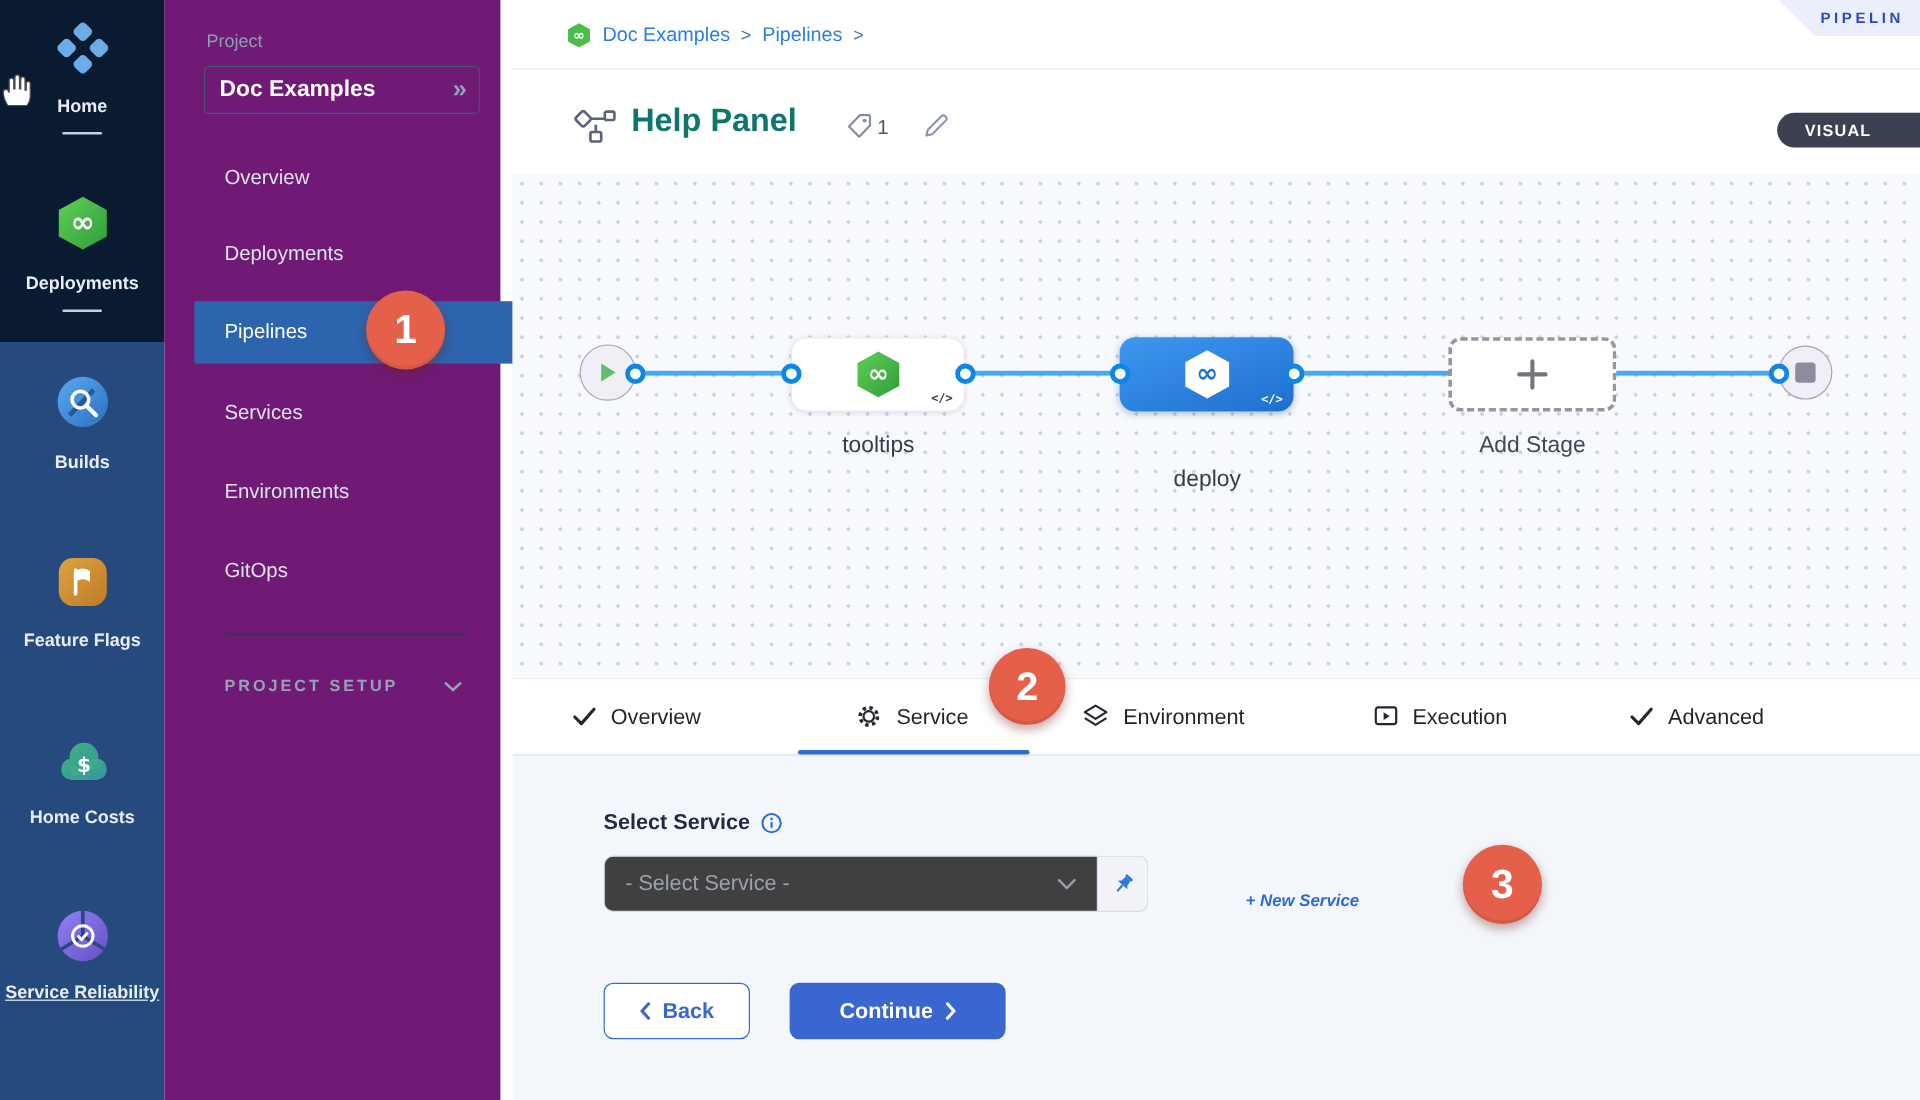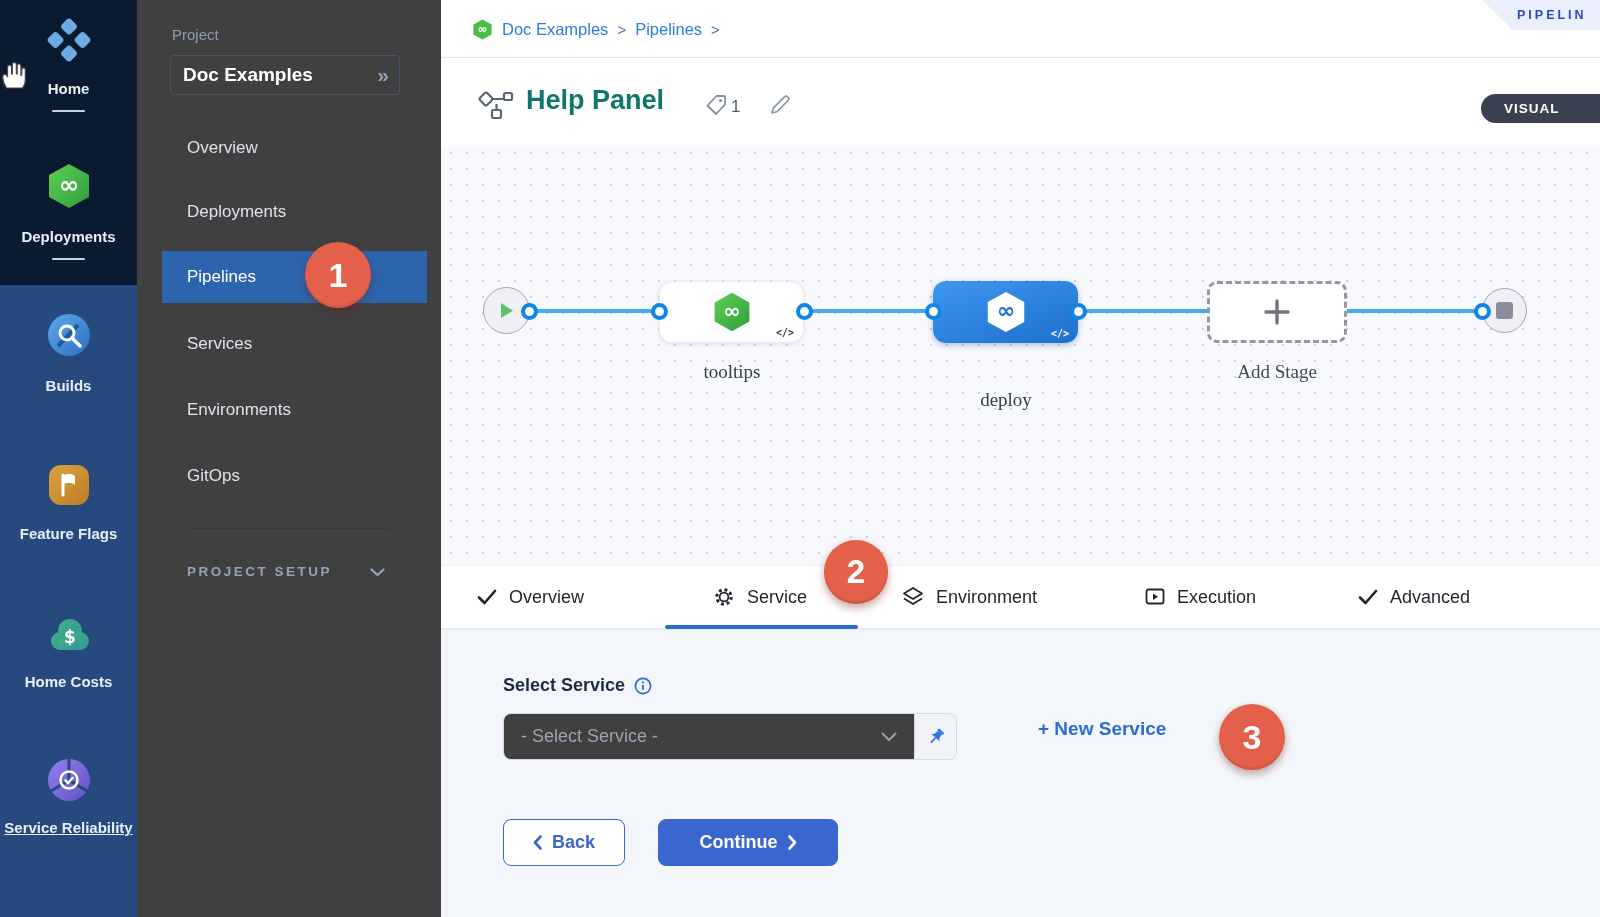"Project" .psb { background: #404040 -> #701a75; width: 304px -> 280px }
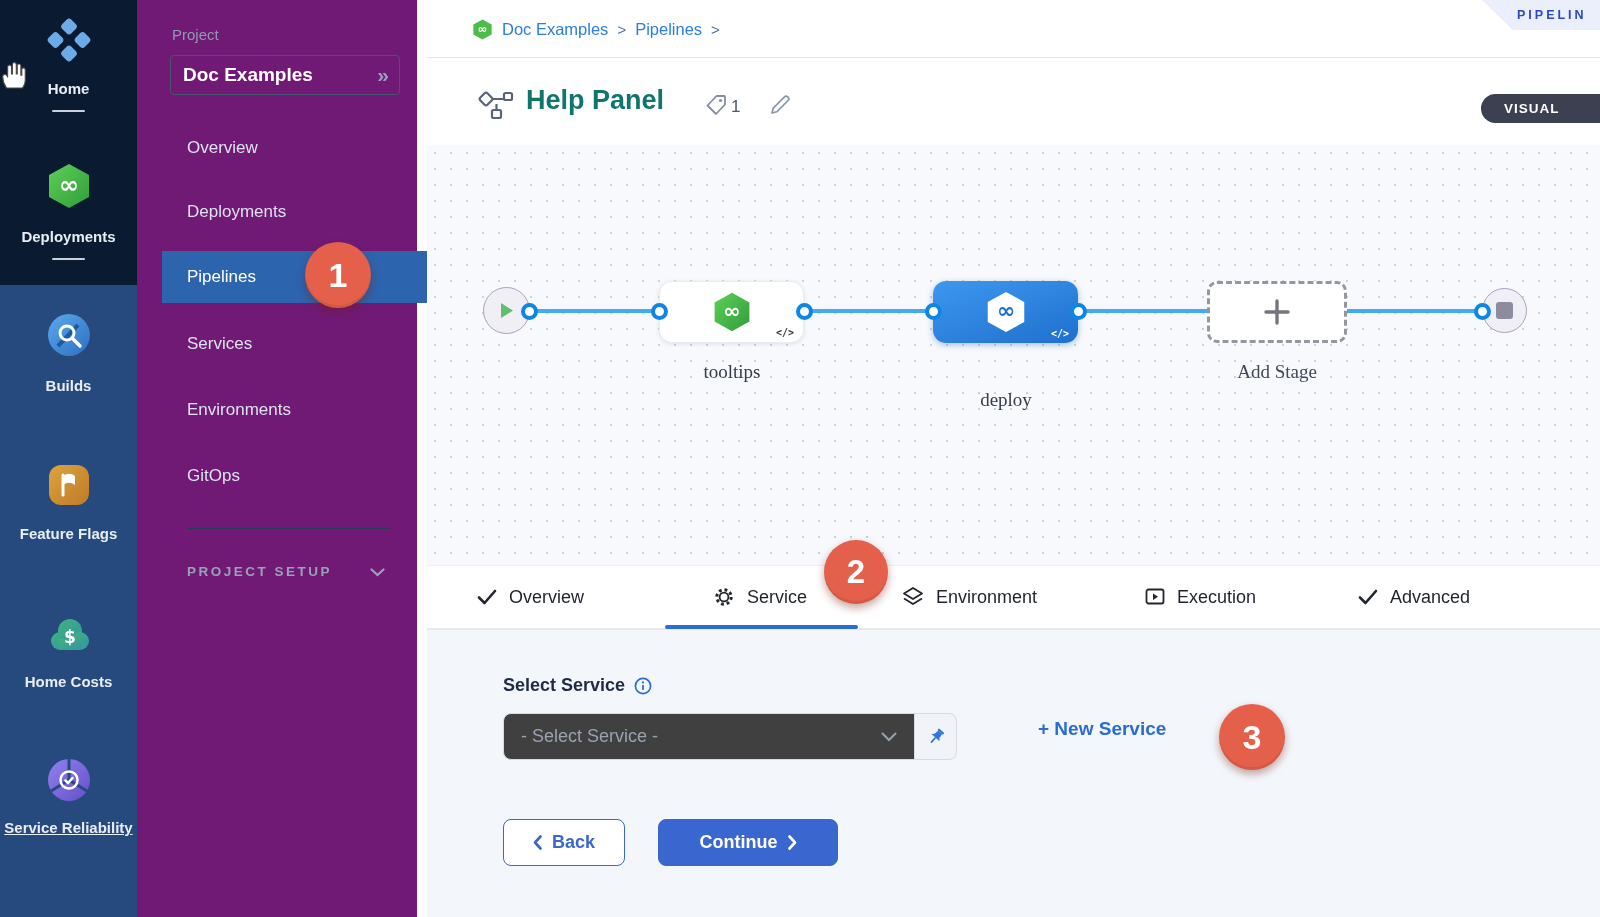"tooltips" .stage-label { font-family: Liberation Serif, serif -> none }
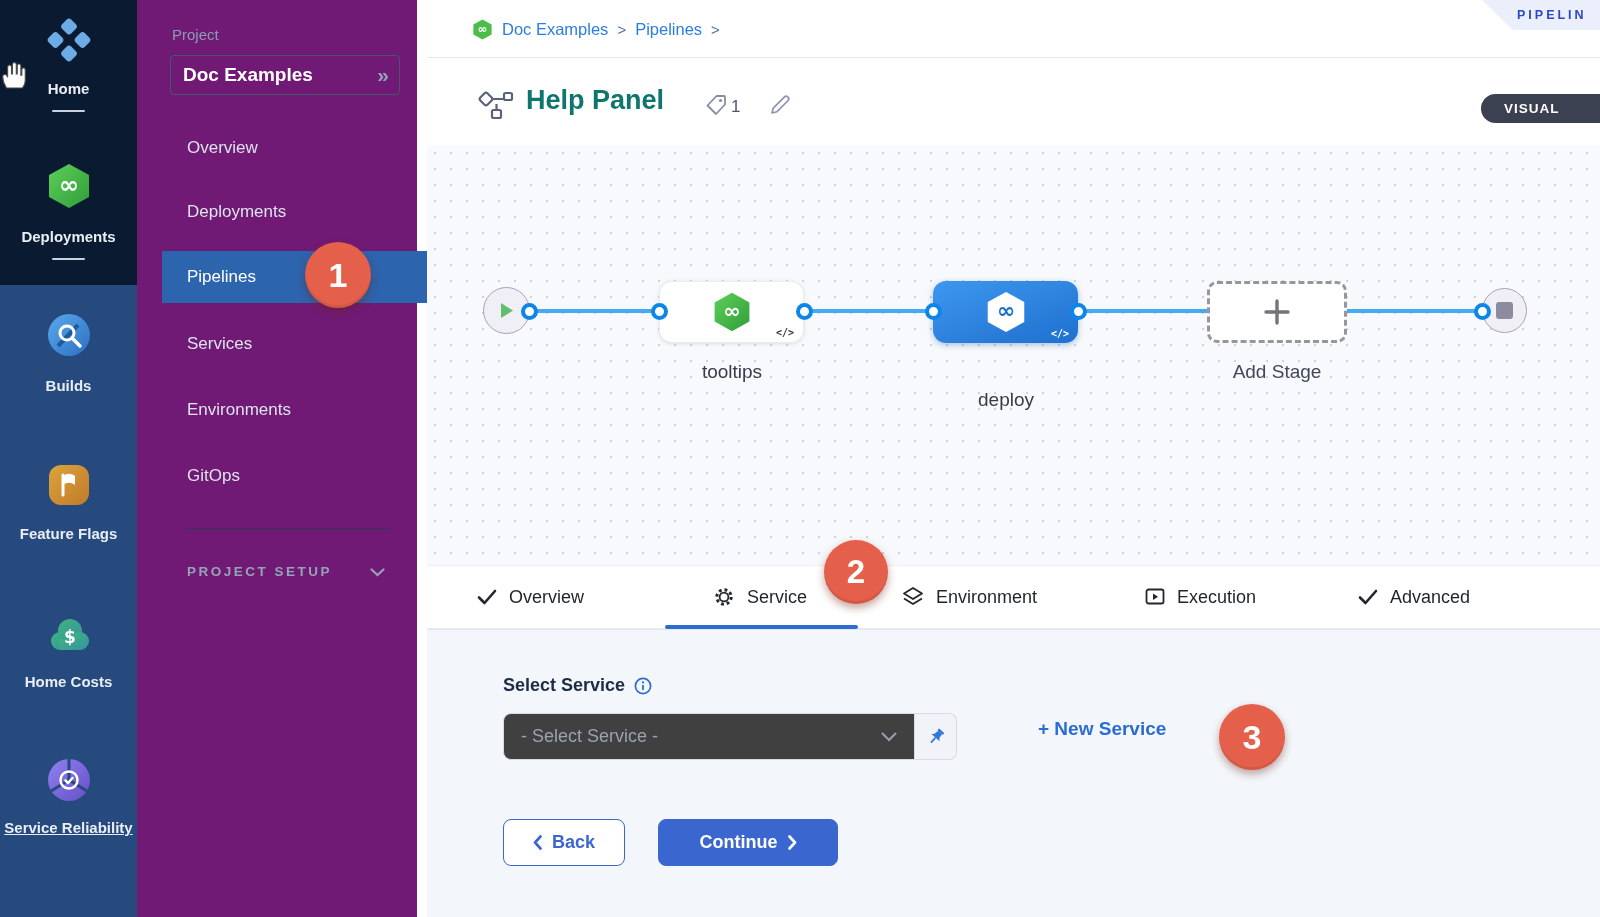"+ New Service" .new-svc { font-size: 19px -> 14px; font-style: none -> italic; top: 88px -> 112px }
